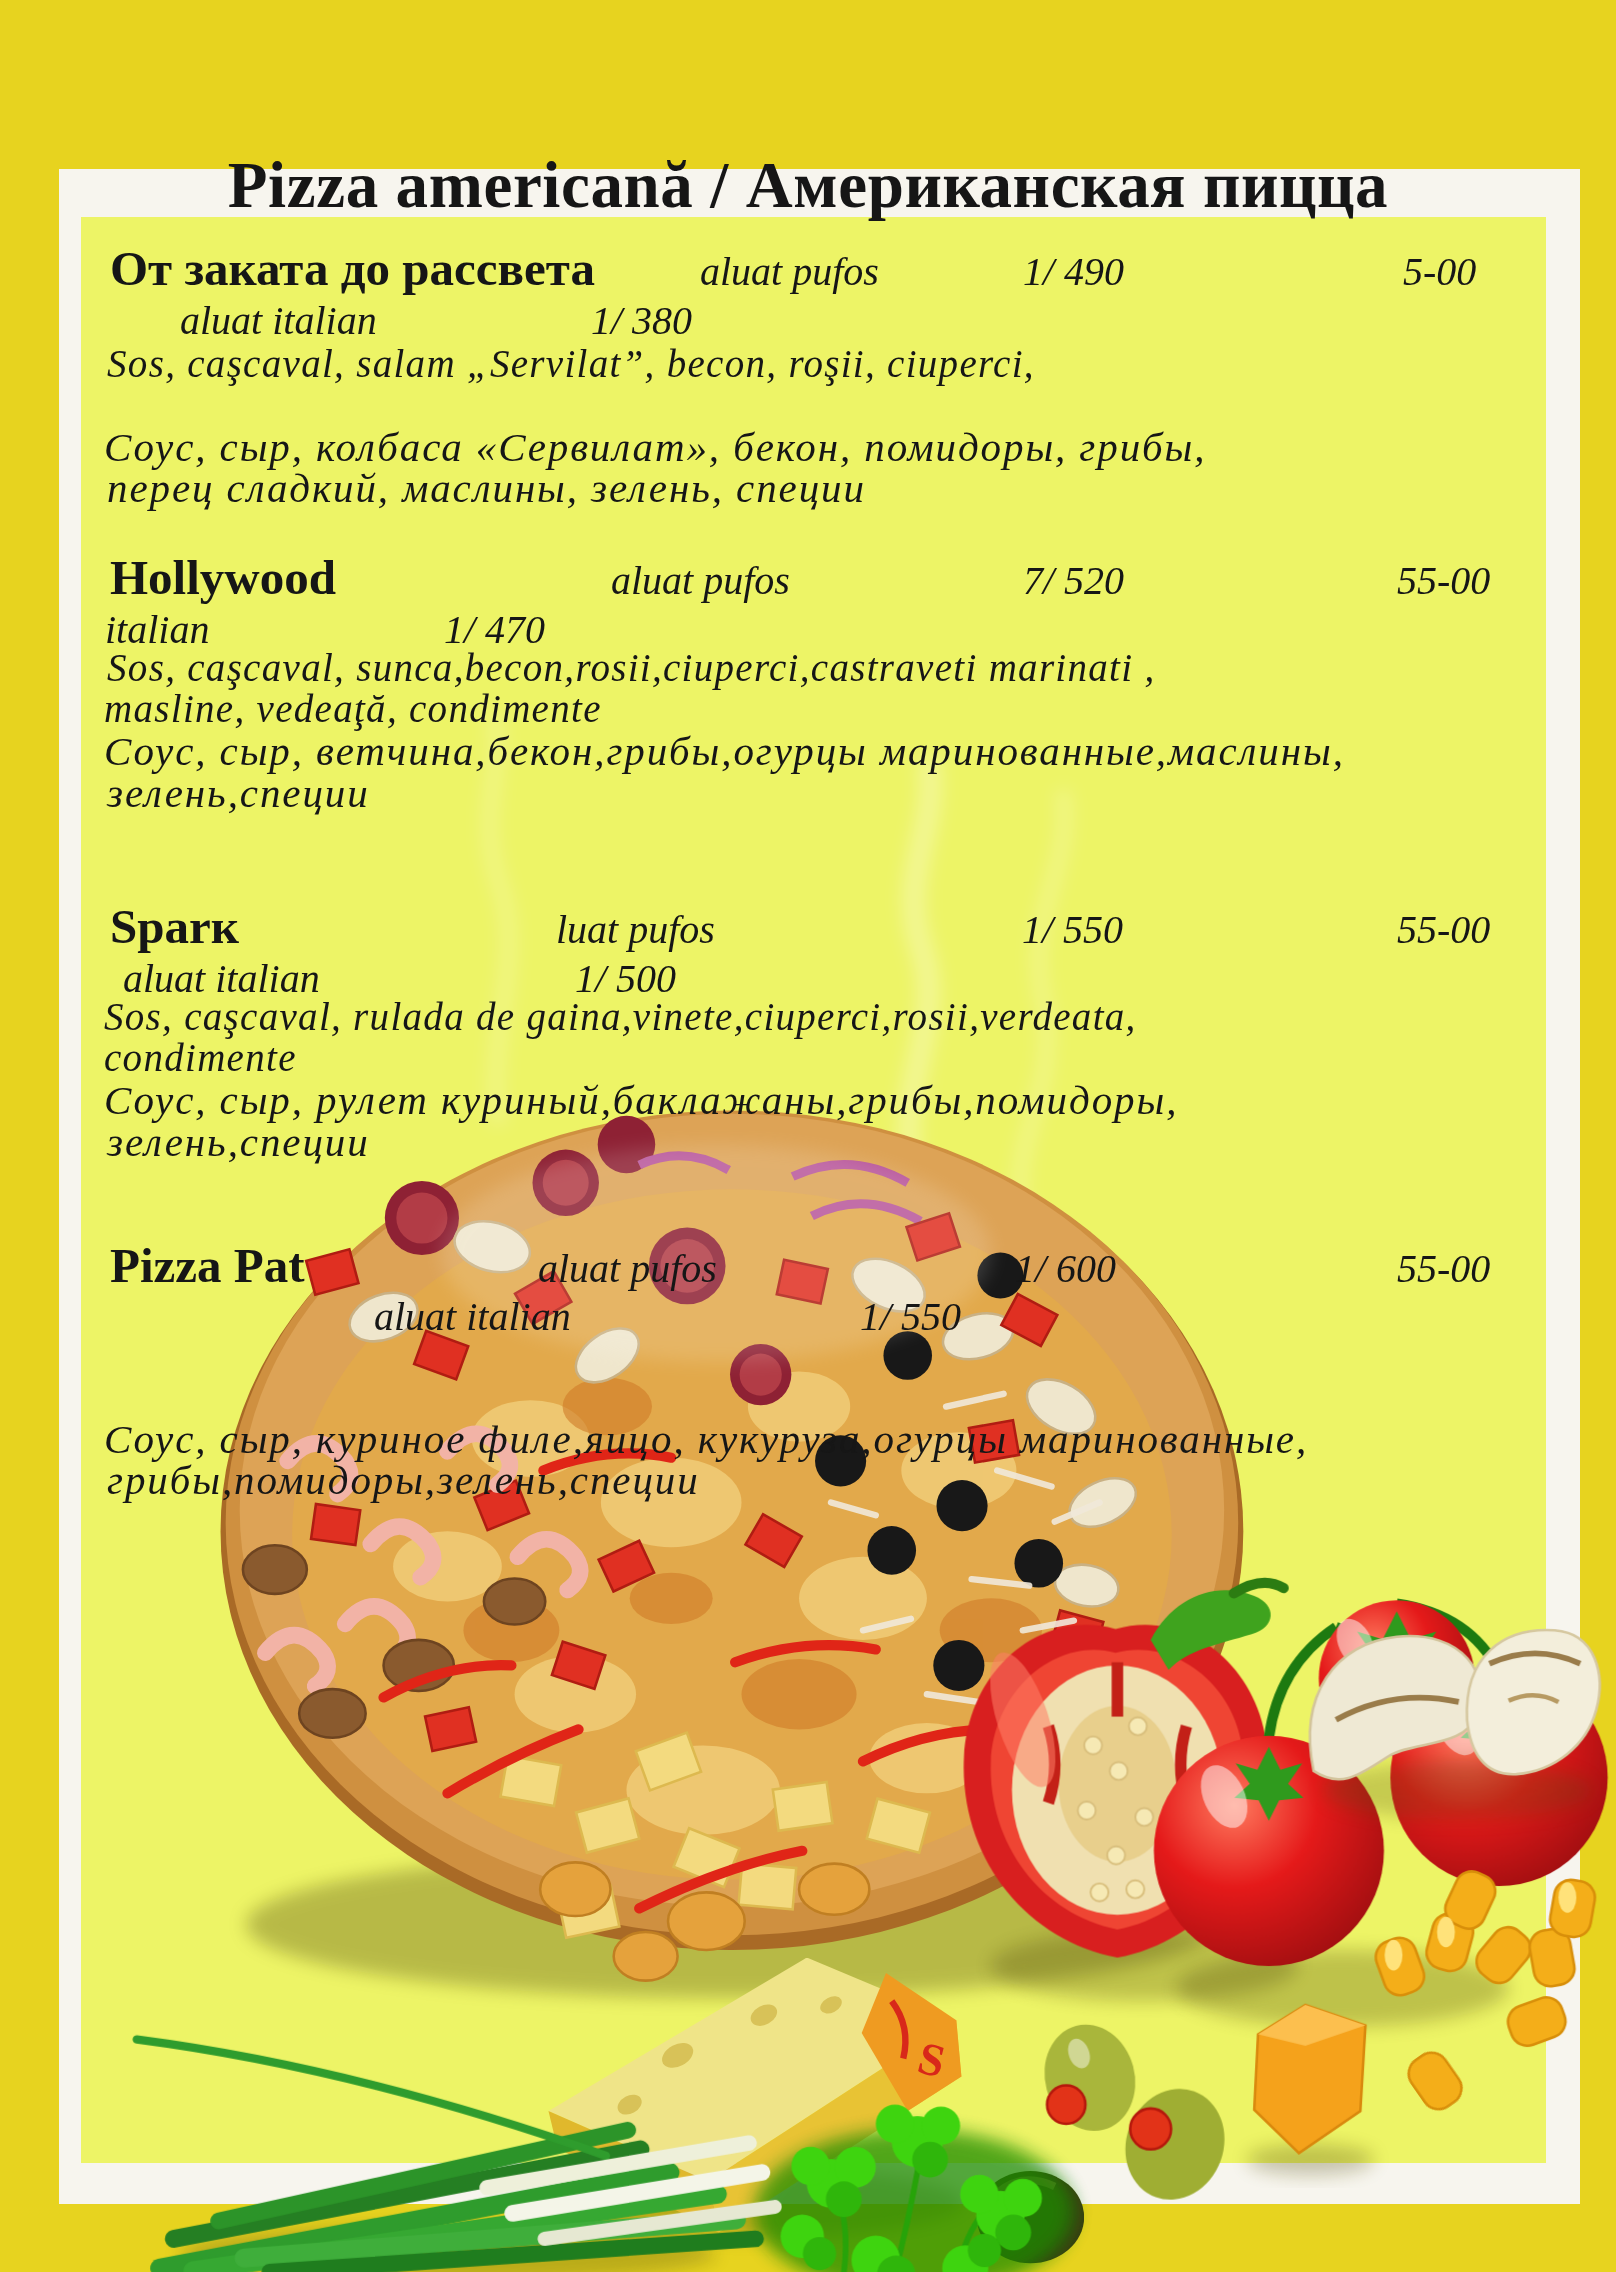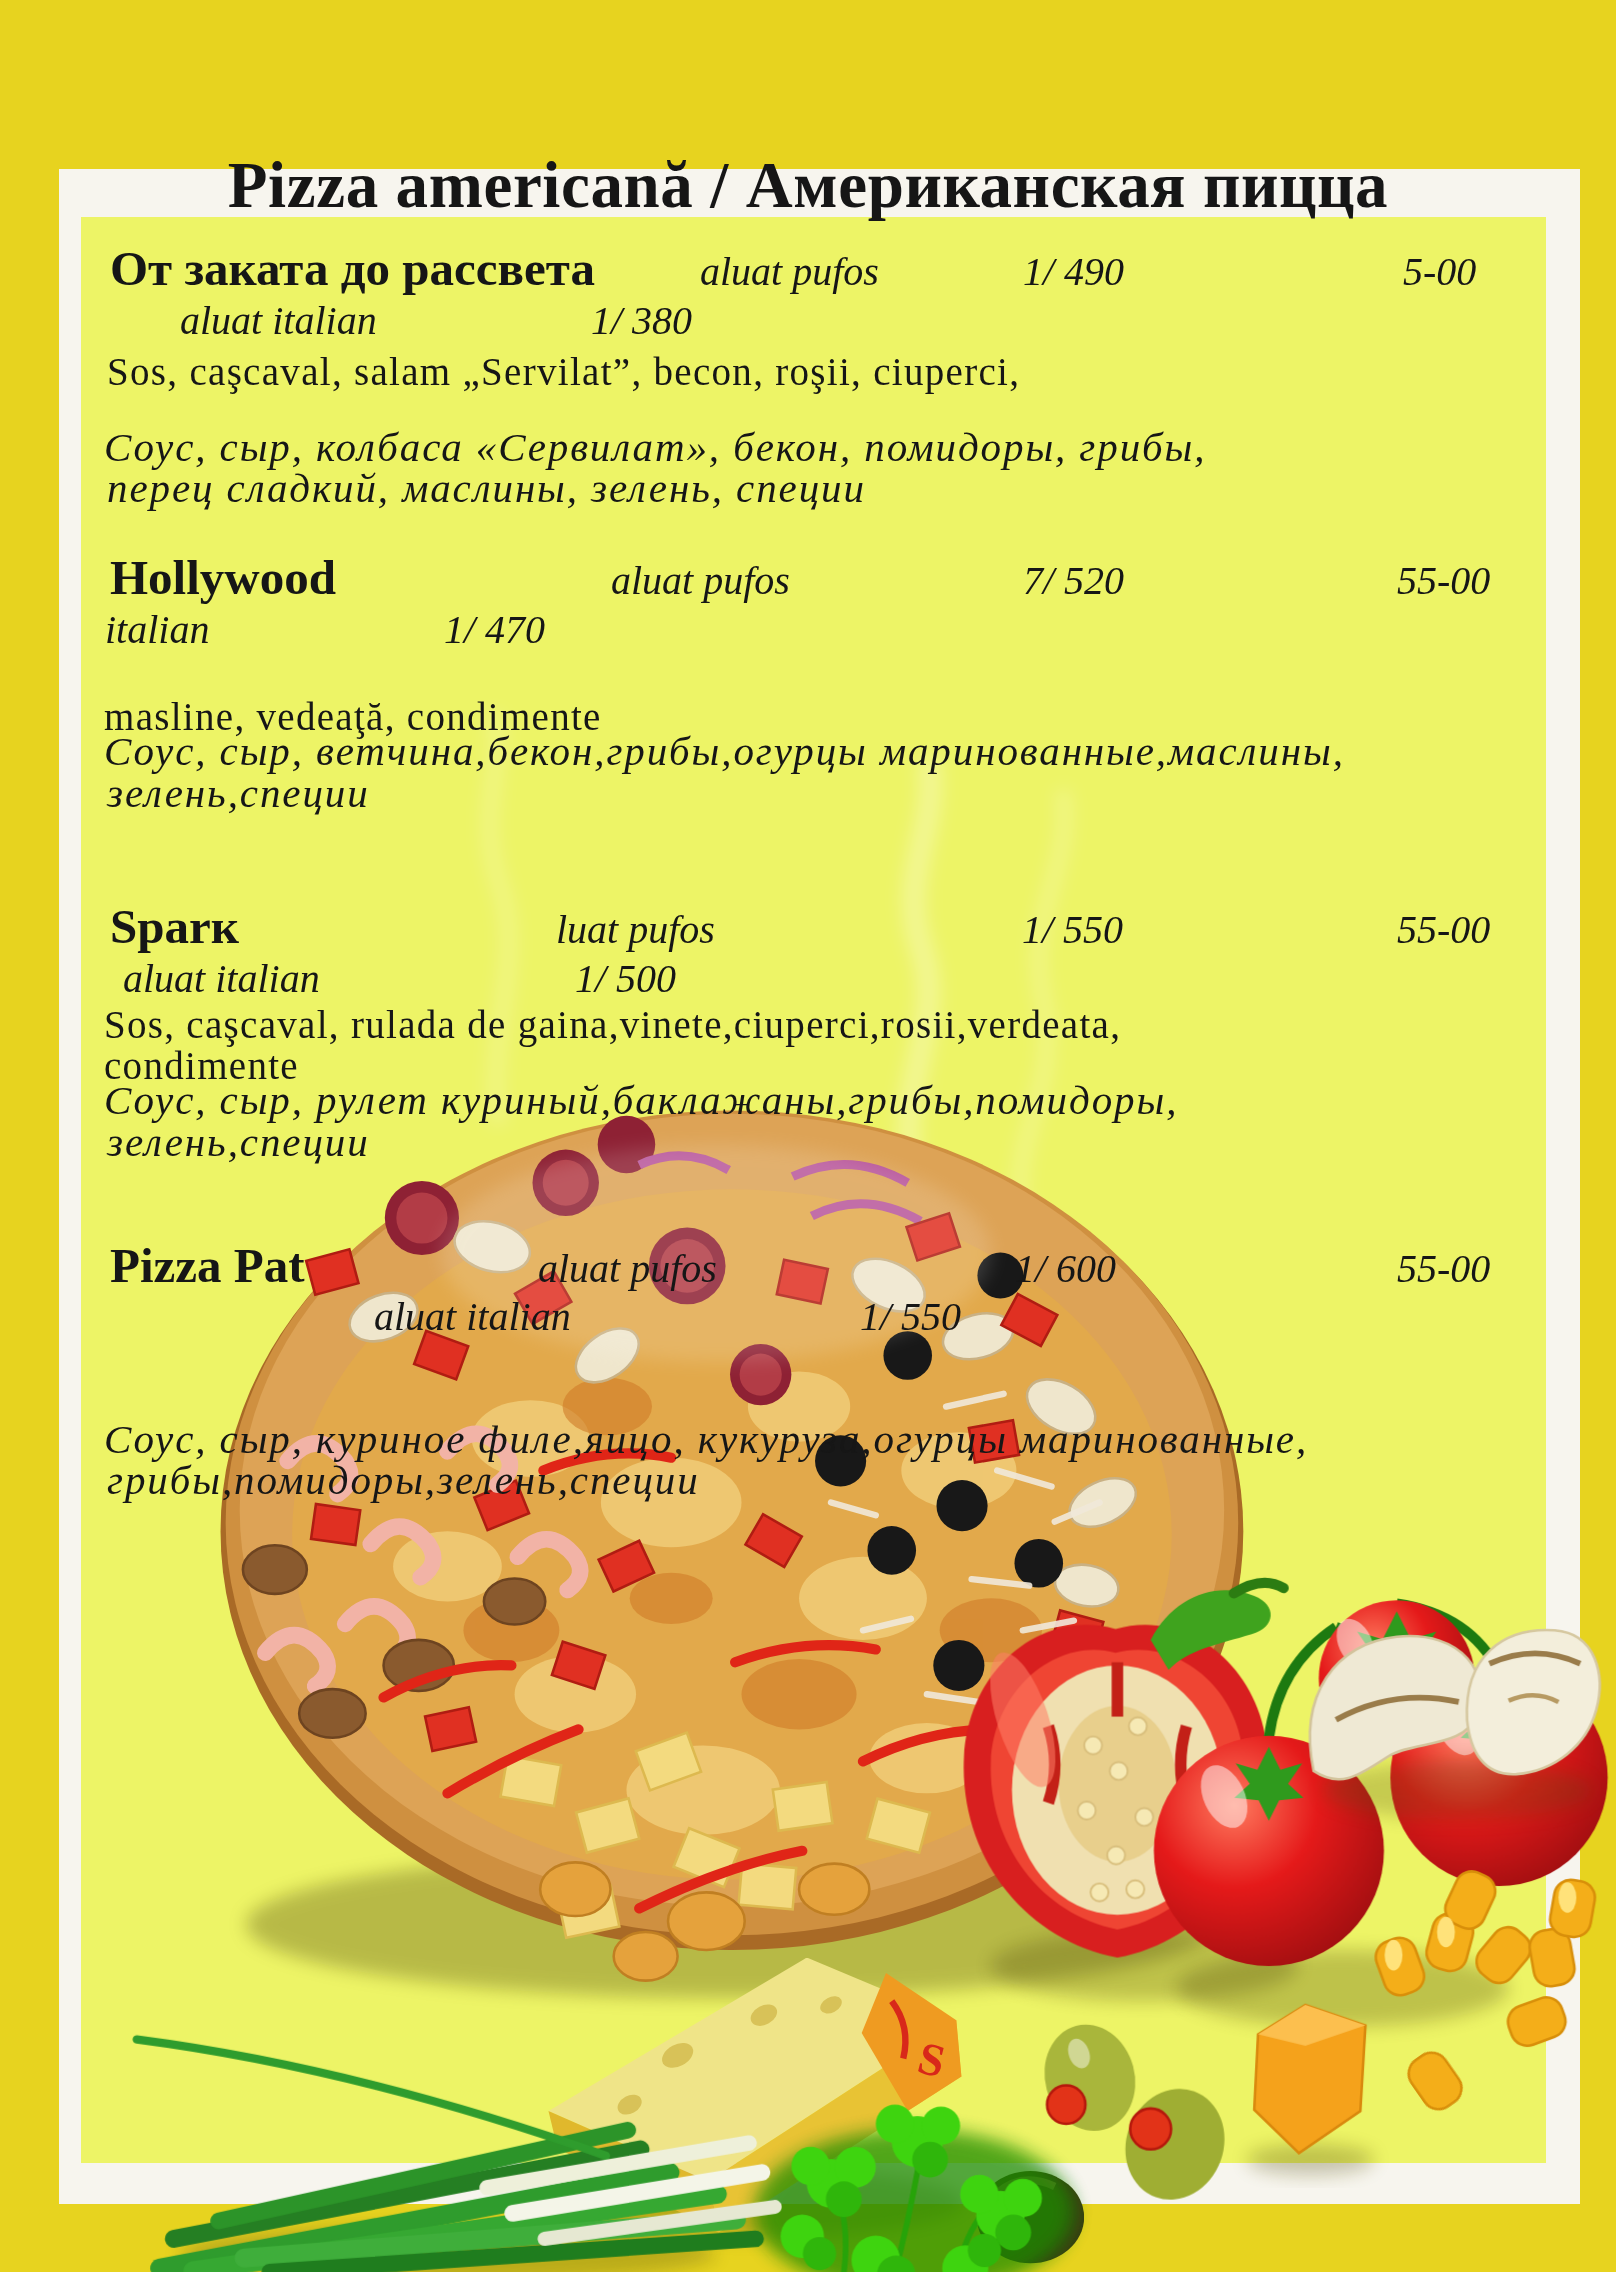"Sos, caşcaval, salam „Servilat”, becon," .ro { font-style: none -> italic; margin-top: 8px -> none }
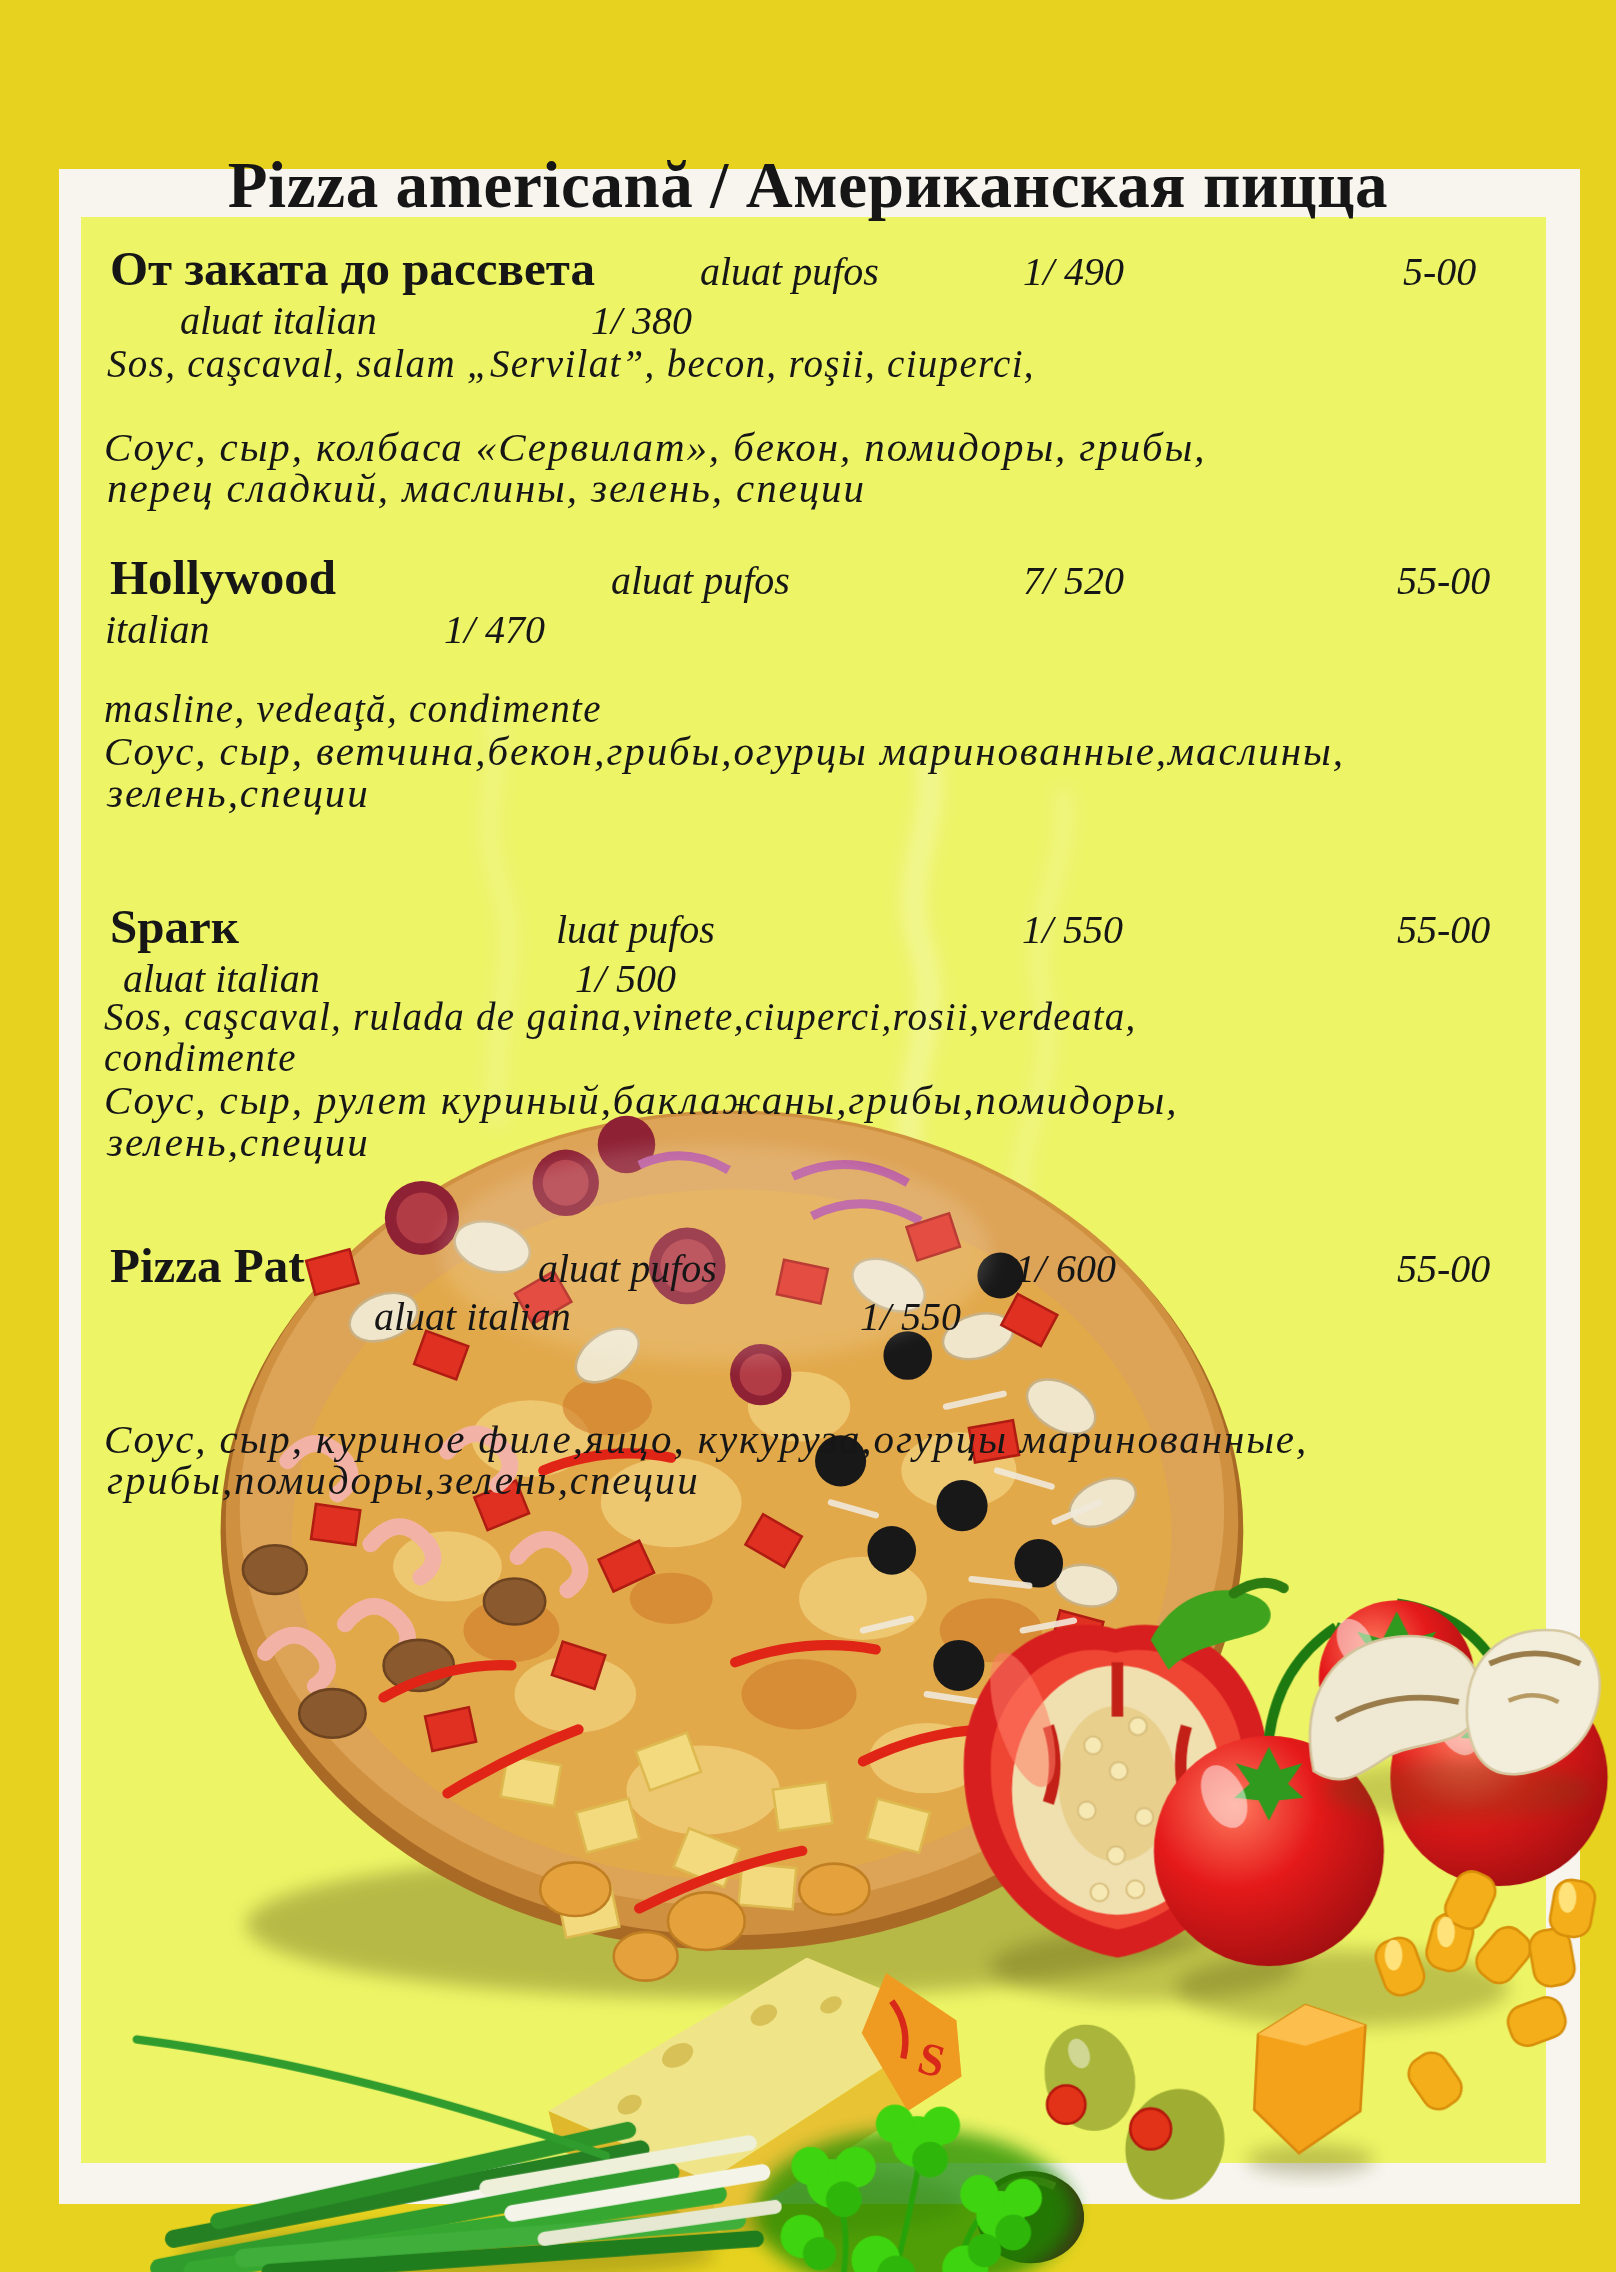"Sos, caşcaval," span.t { html: none -> <span> Sos, caşcaval, sunca,becon,rosii,ciuperci,castraveti marinati ,</span> }
